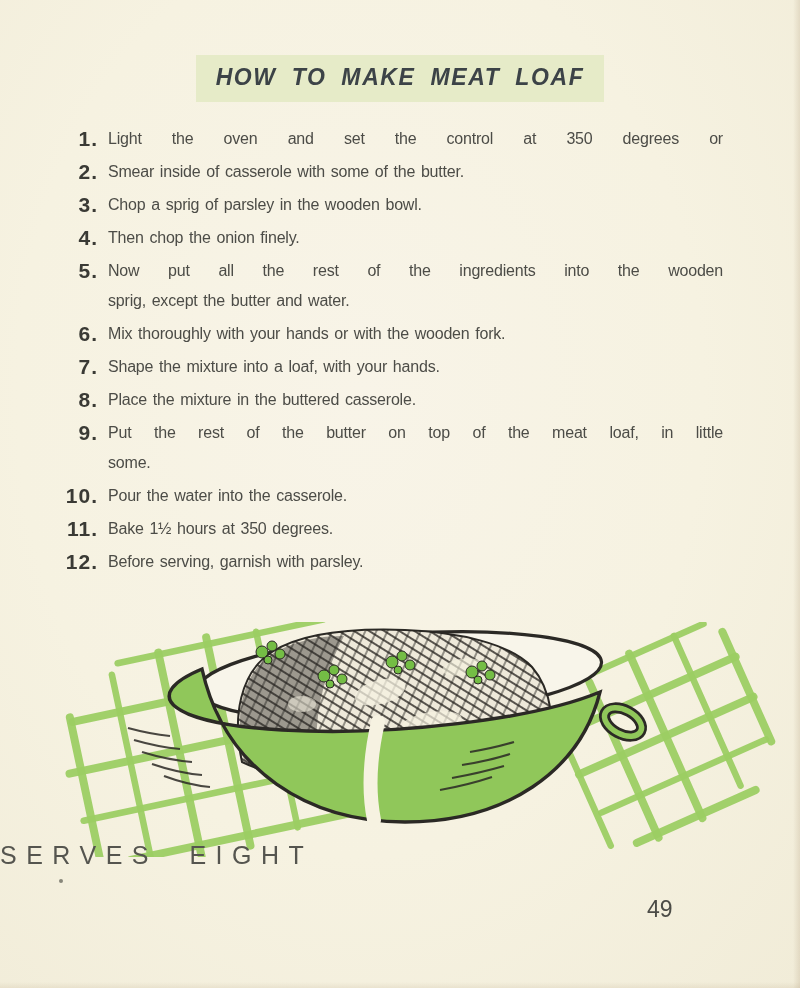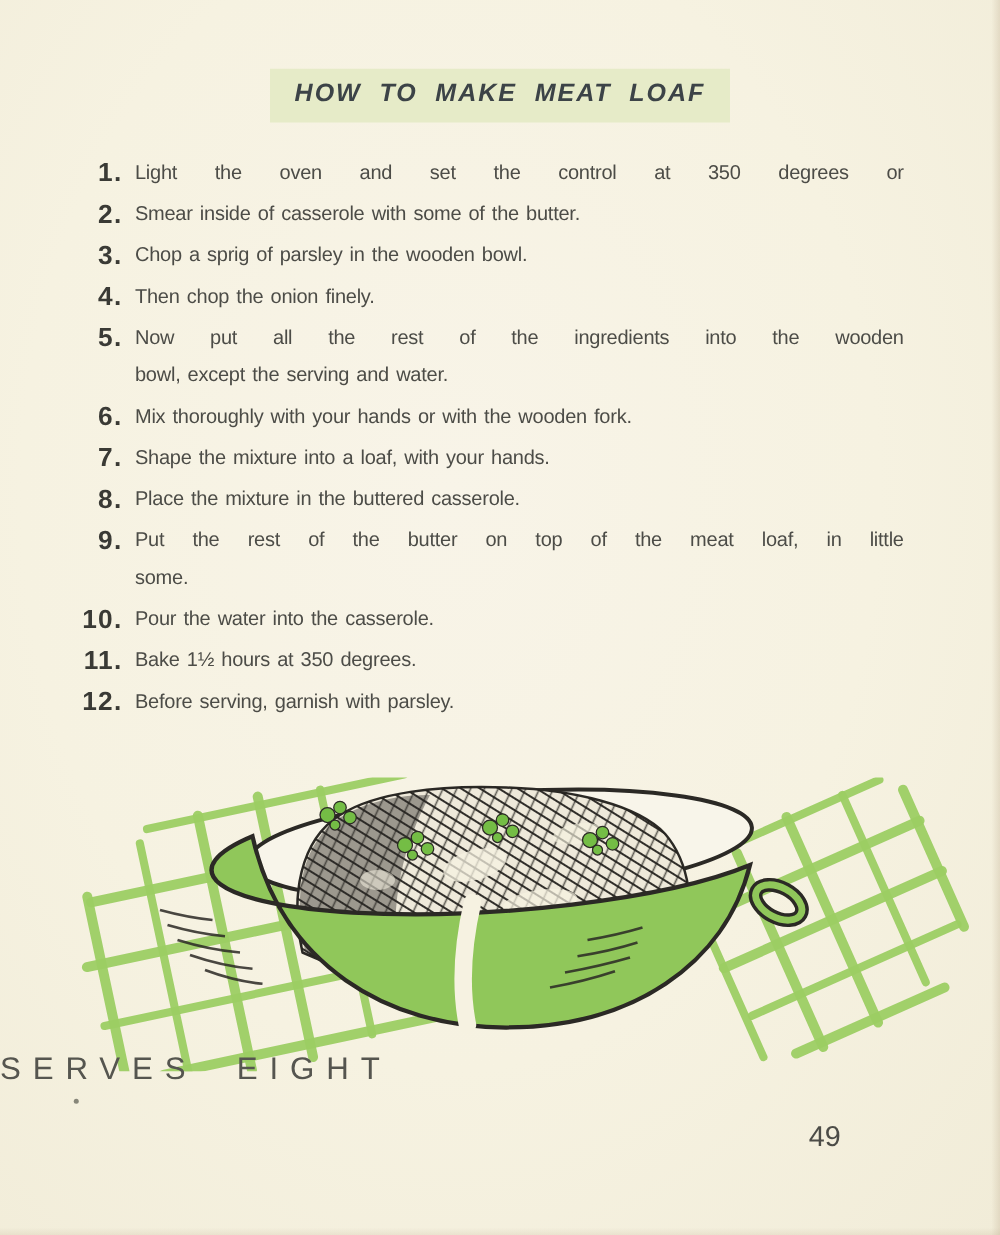"HOW TO MAKE MEAT LOAF" .title { font-size: 20px -> 23px }
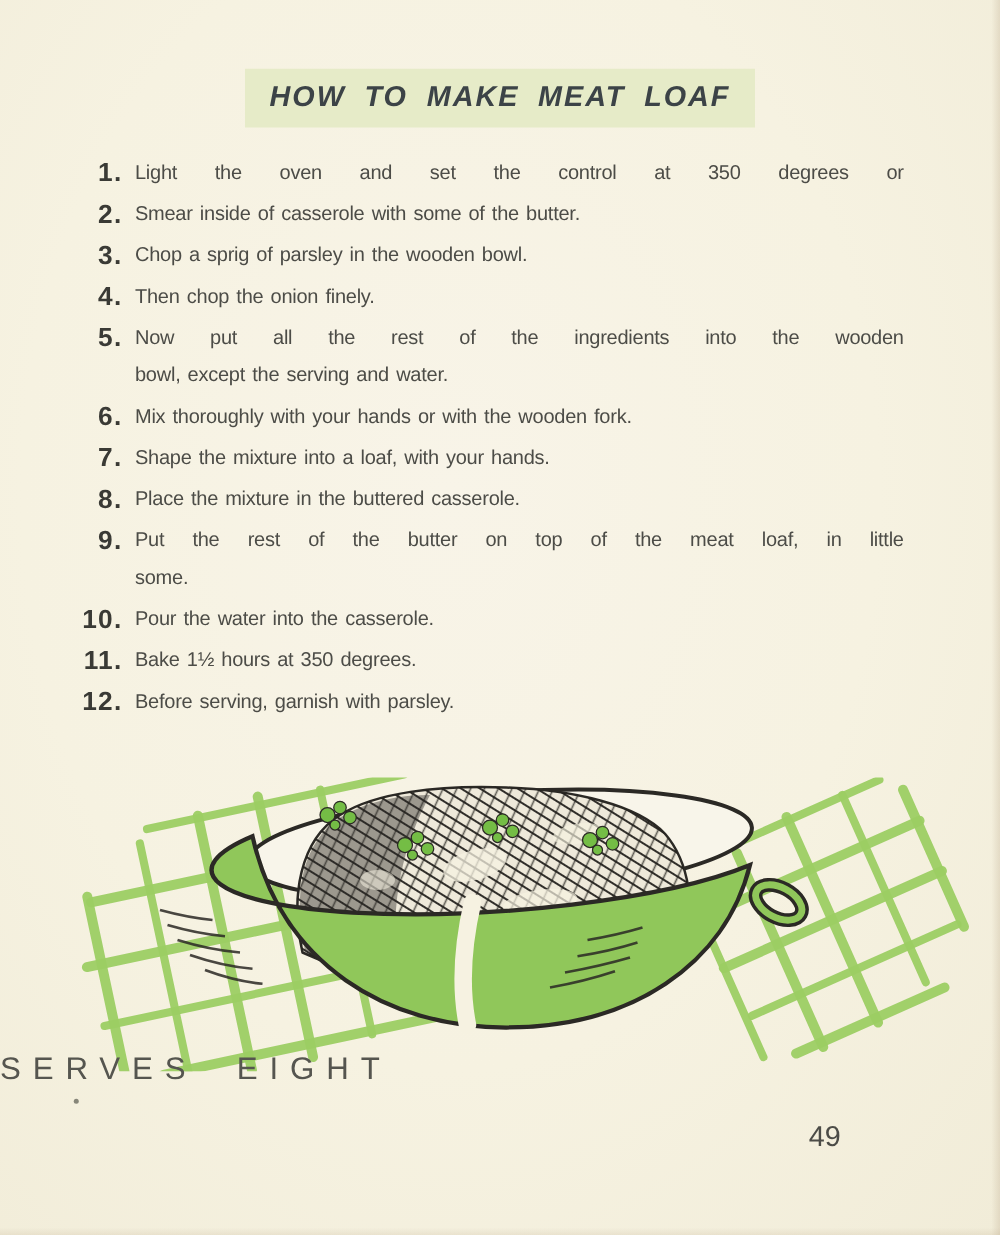"bowl, except the serving and" div.line { text: bowl, except the serving -> sprig, except the butter }
